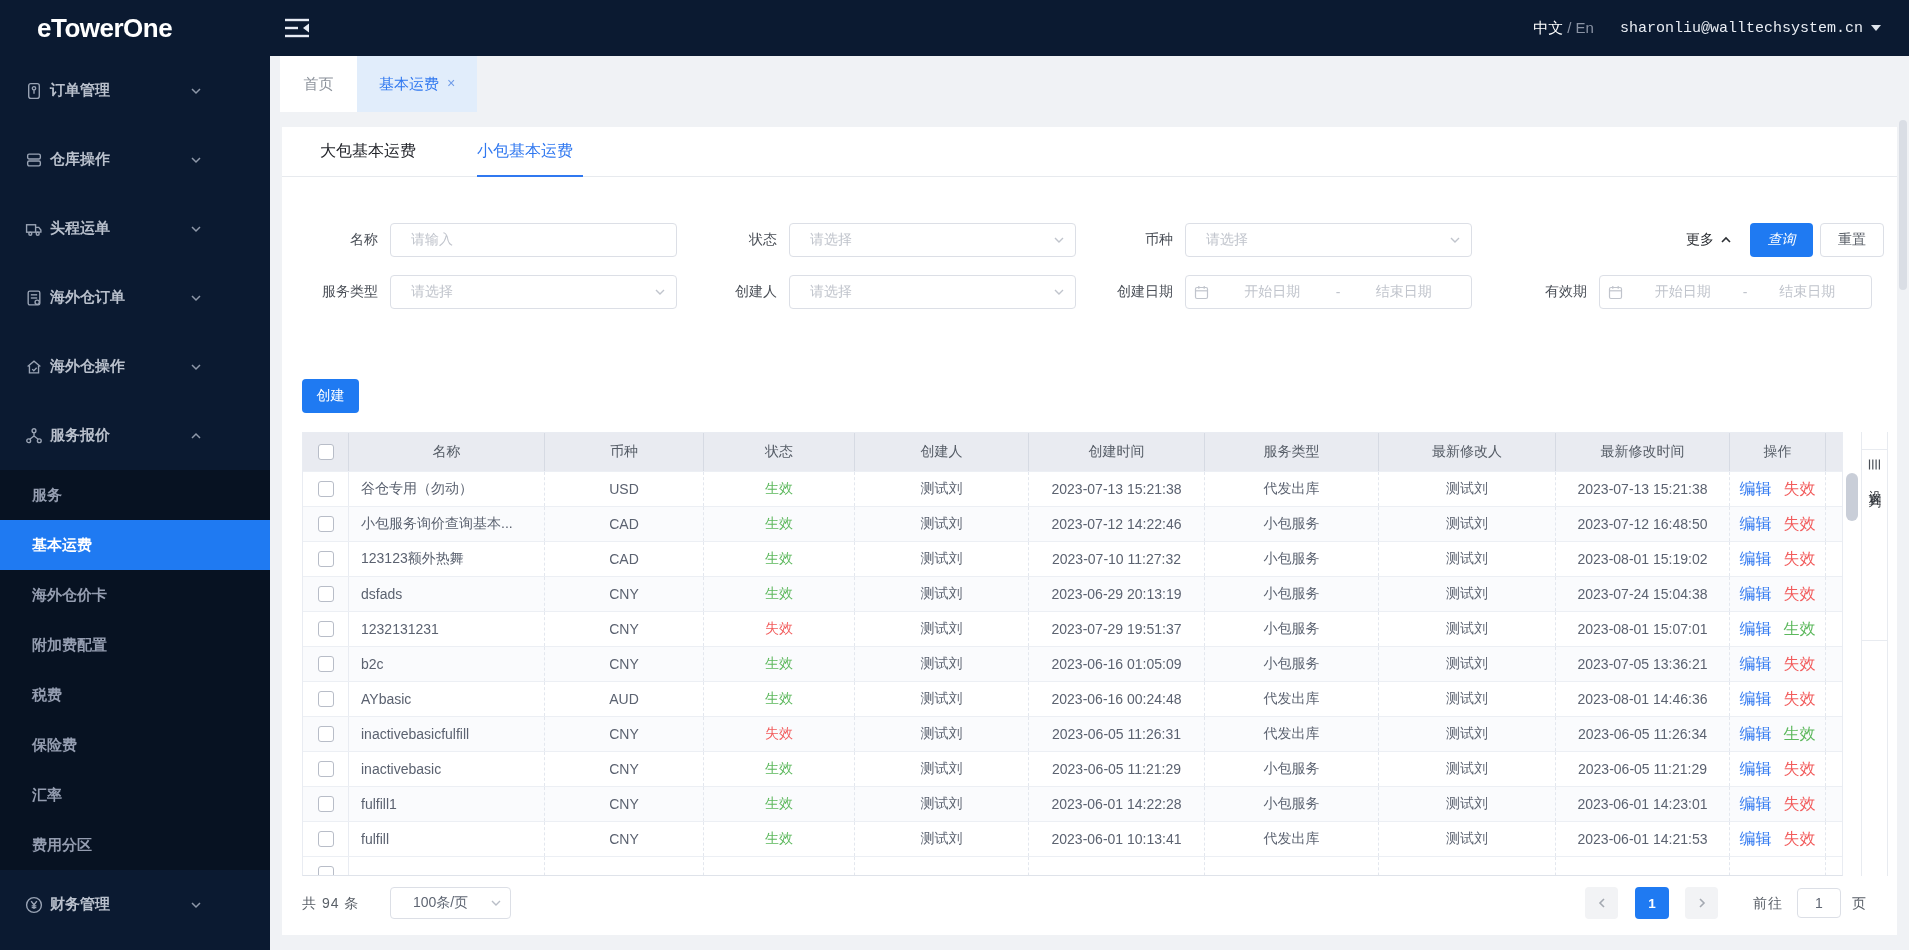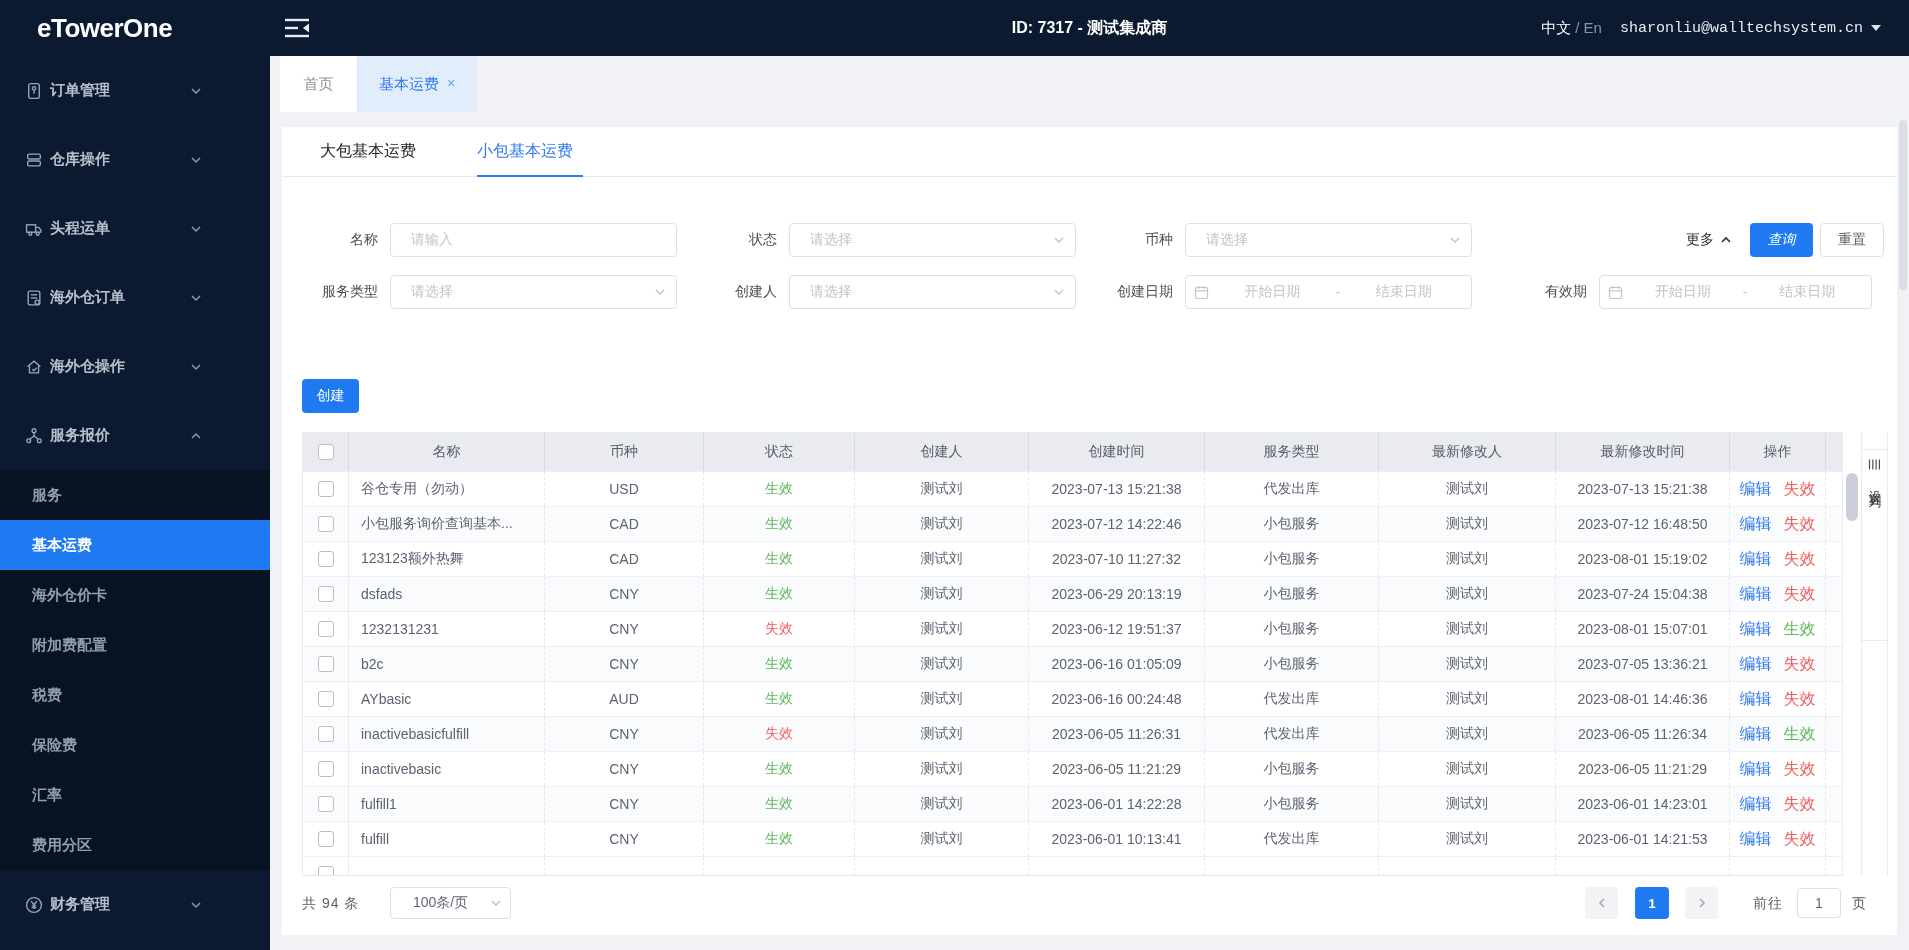"ID: 7317 - 测试集成商" div.topbar-title { html: <div>ID: 7317 - 测试集成商</div> -> none }
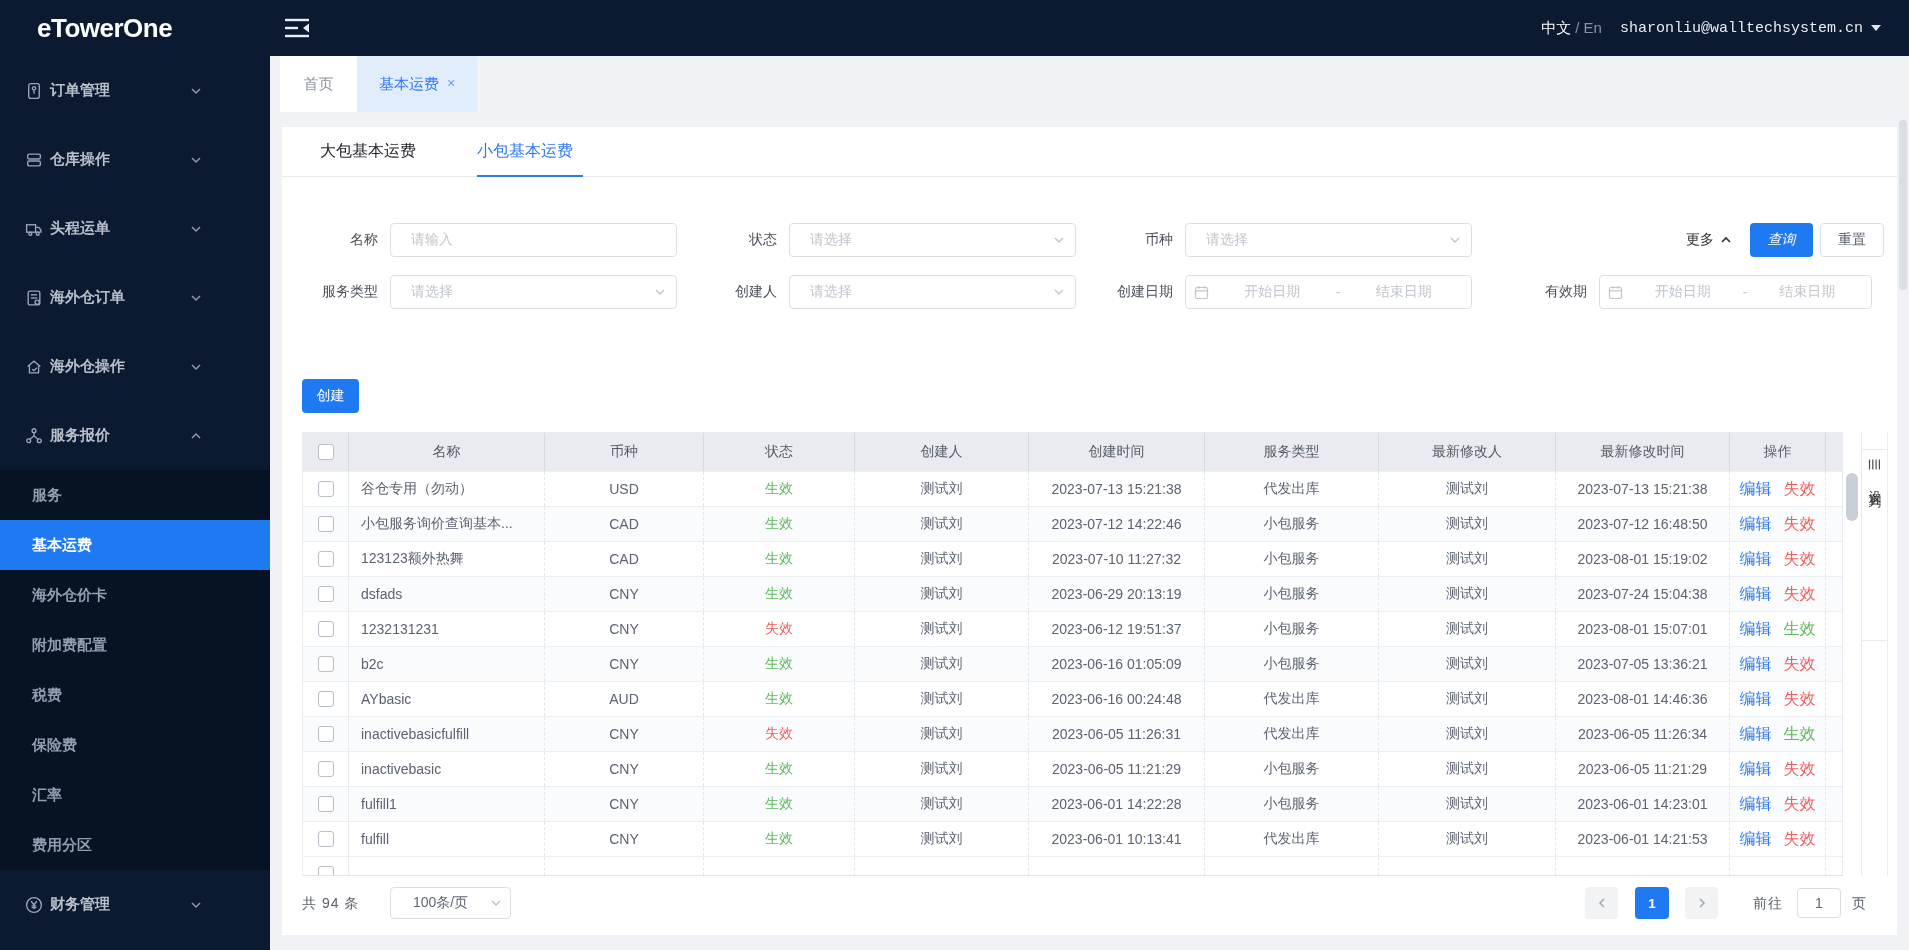"中文 / En" .topbar-right { gap: 18px -> 26px }
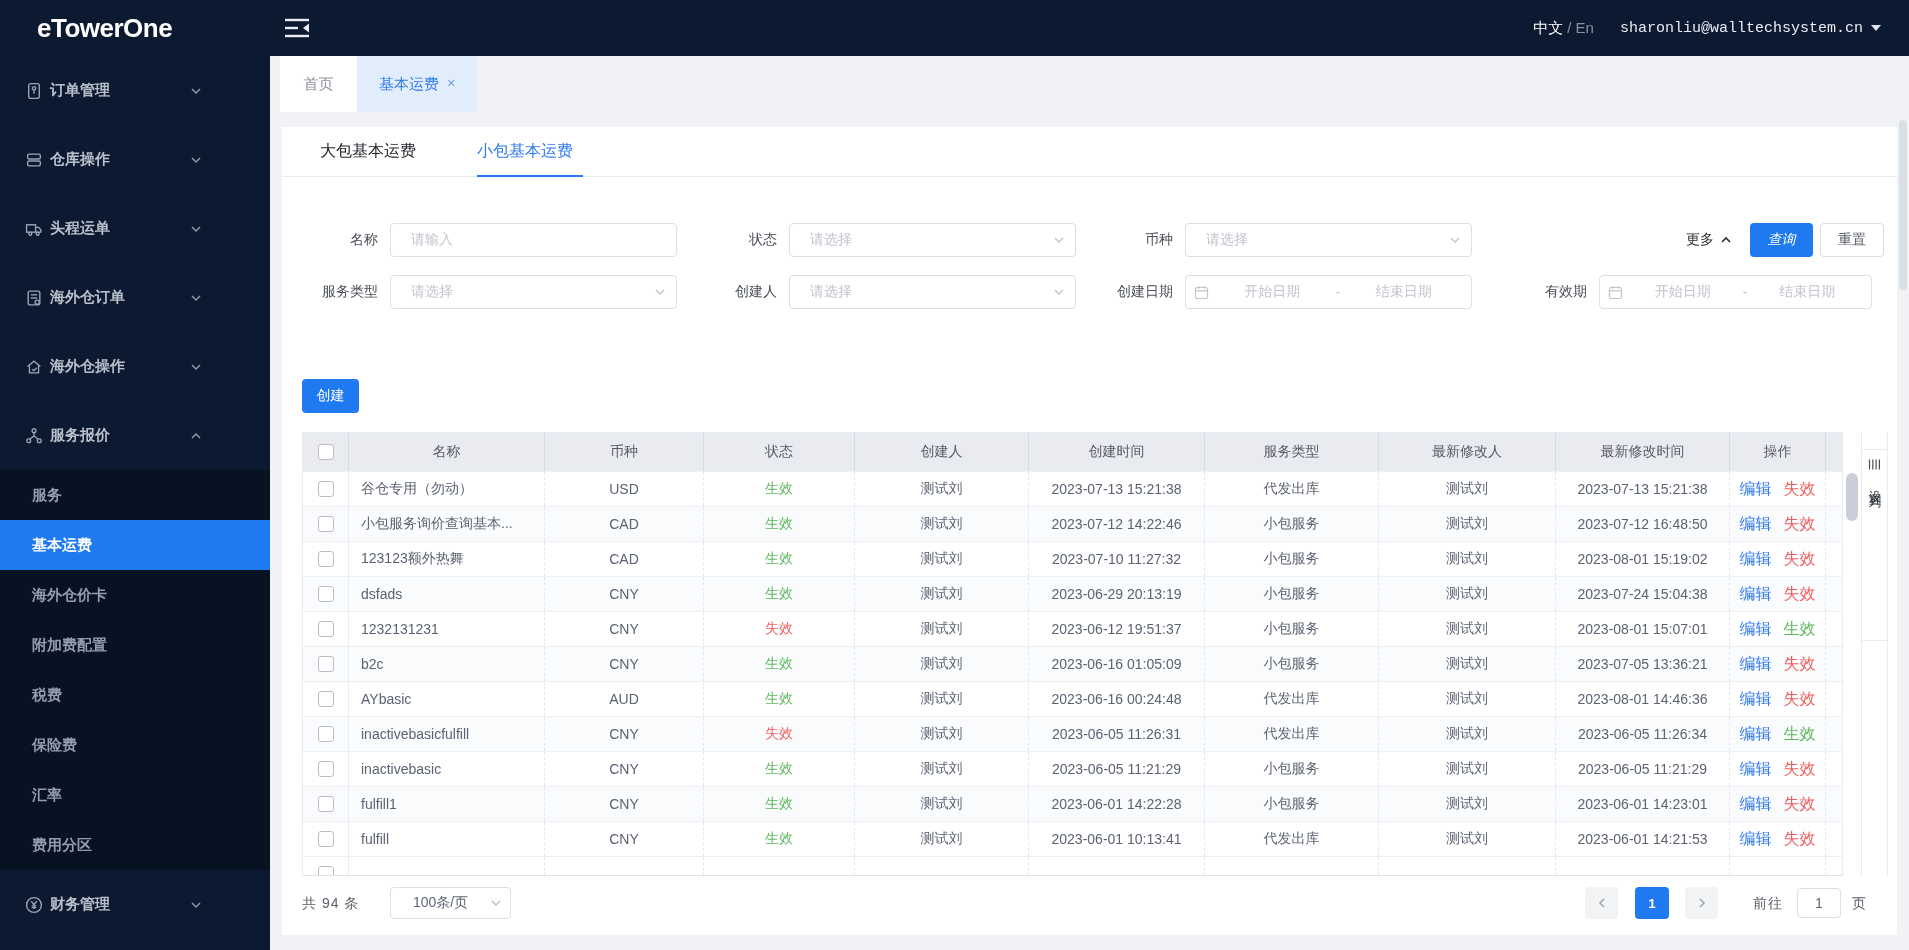"2023-06-12 19:51:37" div.cell { text: 2023-06-12 -> 2023-07-29 }
